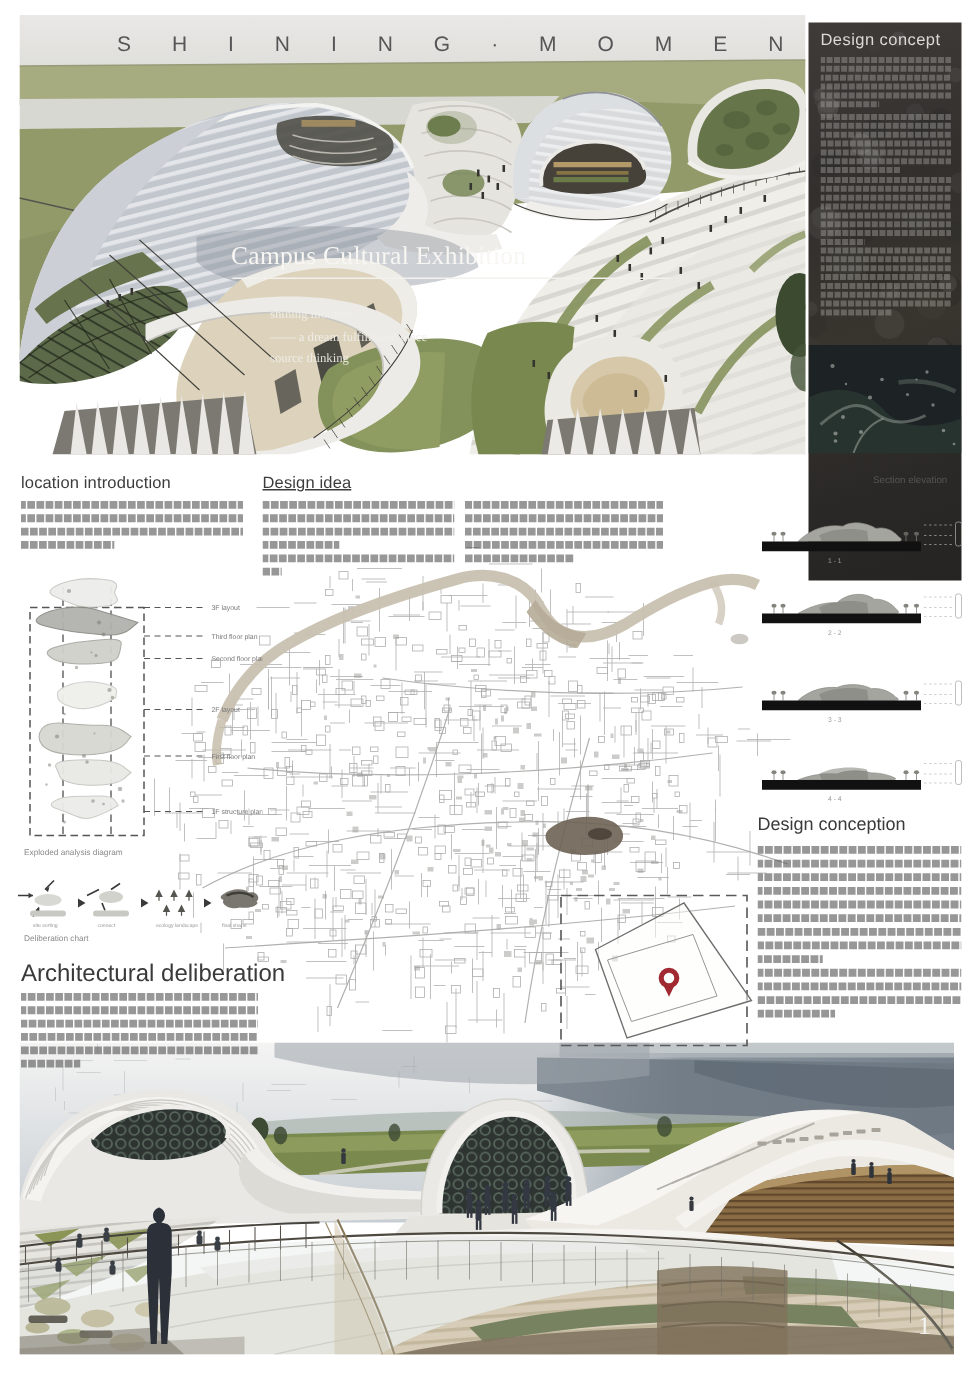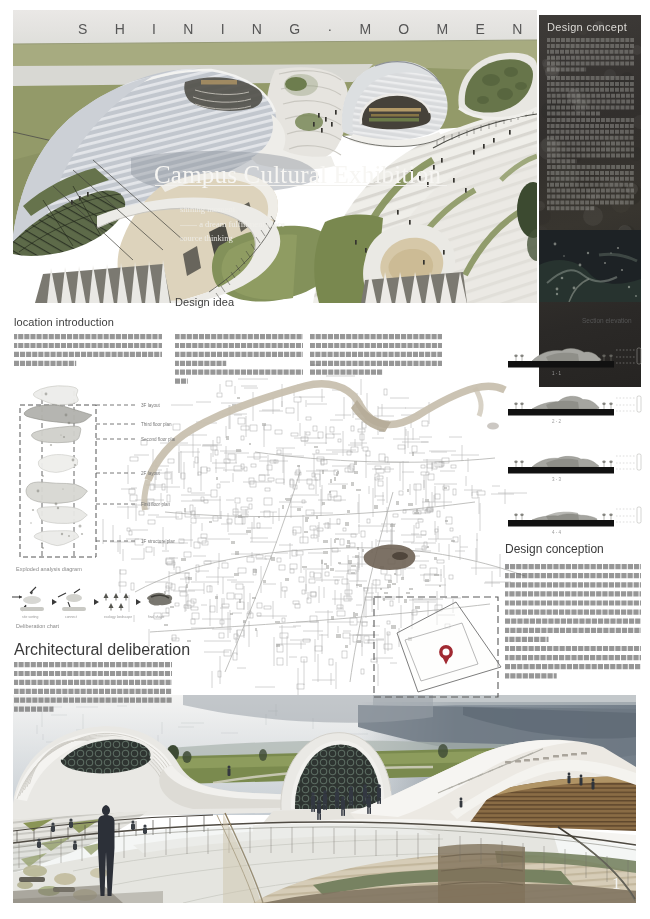"Campus Cultural Exhibition" div.abs { font-size: 25px -> 17px }
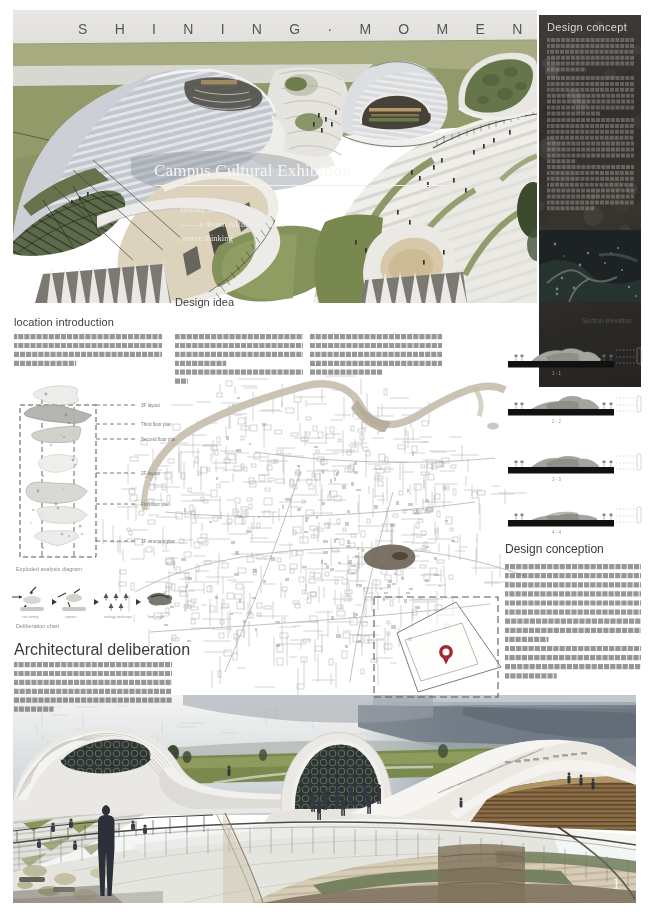"Design idea" div.abs { text-decoration: none -> underline; top: 296px -> 316px }
